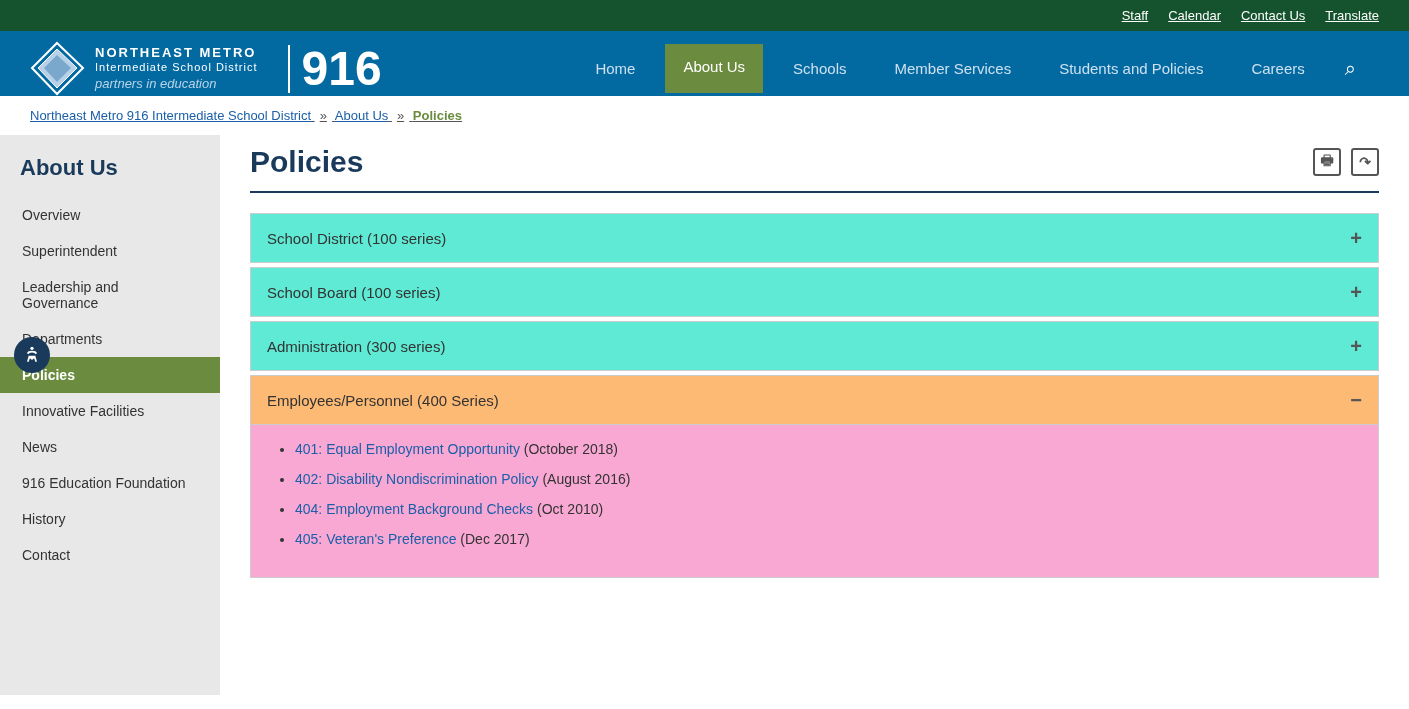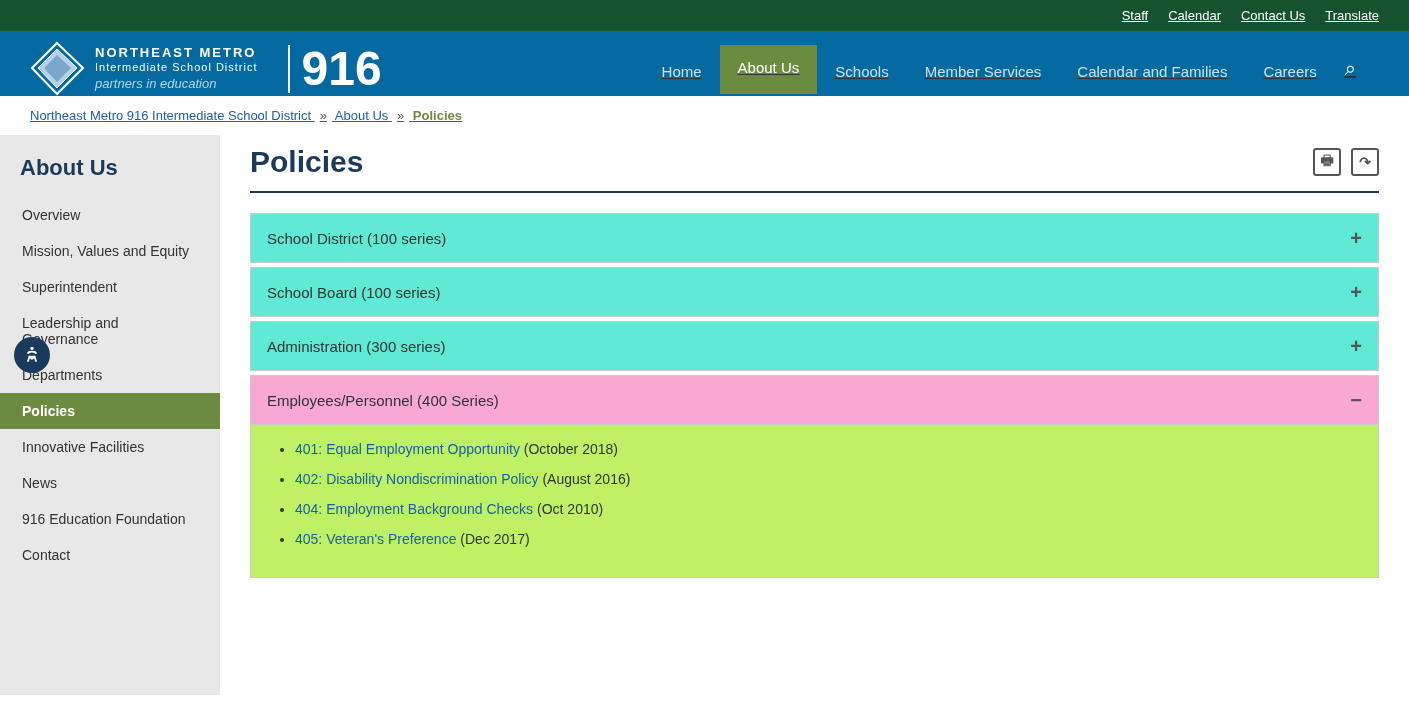"Home" .main-nav { align-items: flex-end -> center; gap: 0 -> 12px; text-decoration: underline -> none }
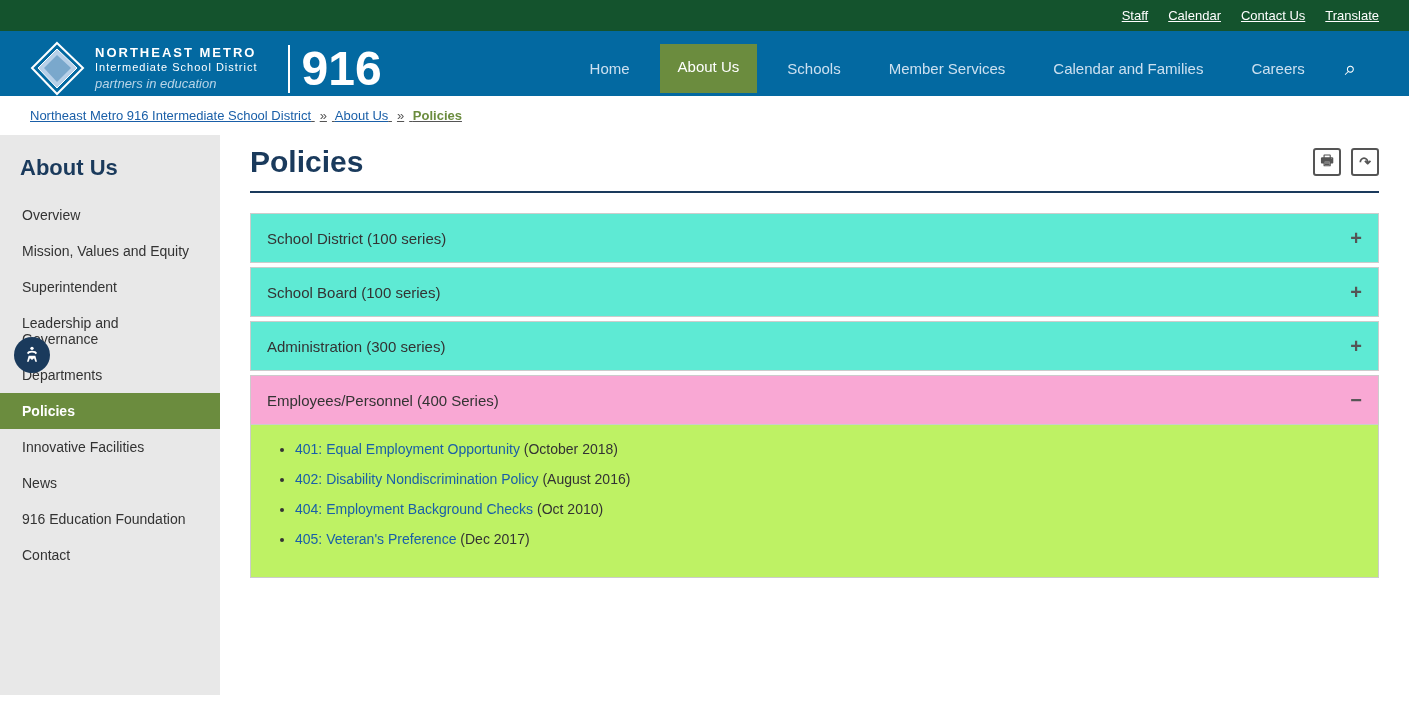"Calendar and Families" a { text: Calendar and Families -> Students and Policies }
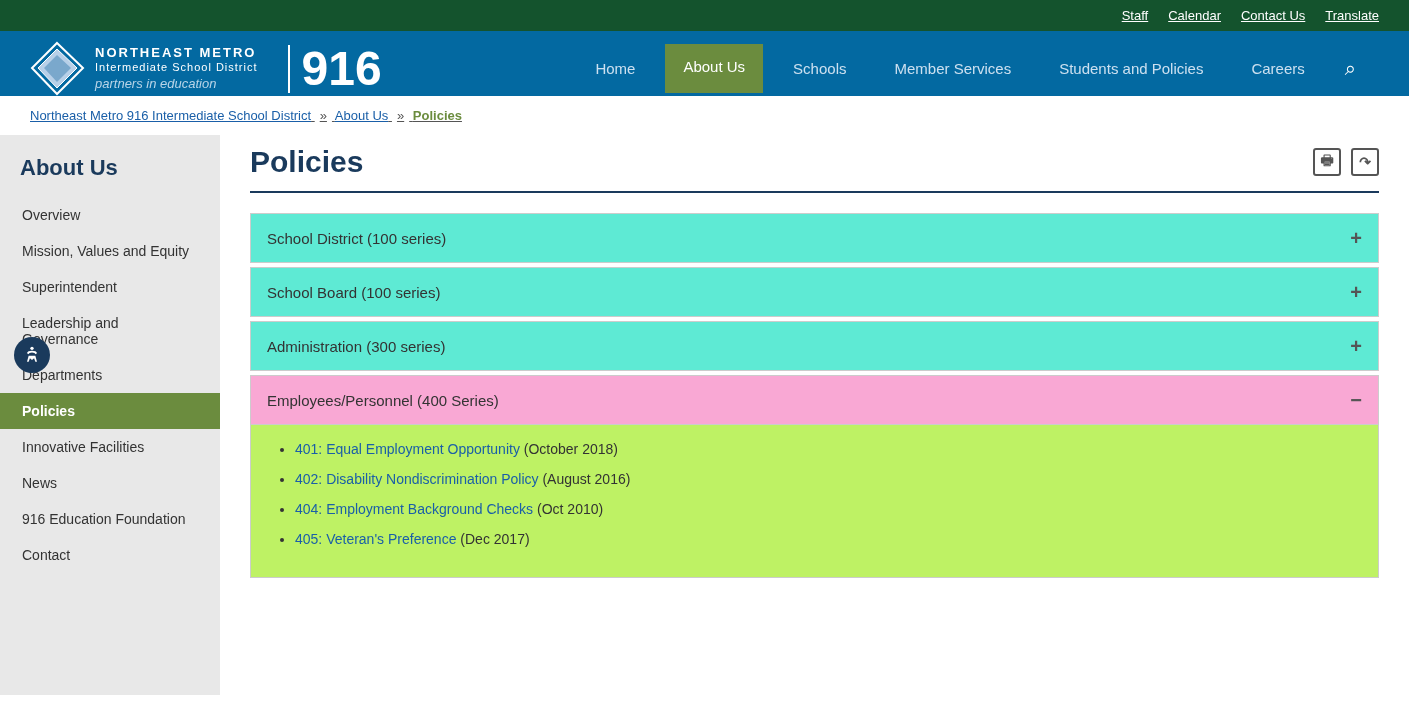"Mission, Values and Equity" a.sidebar-item { html: <a>Mission, Values and Equity</a> -> none }
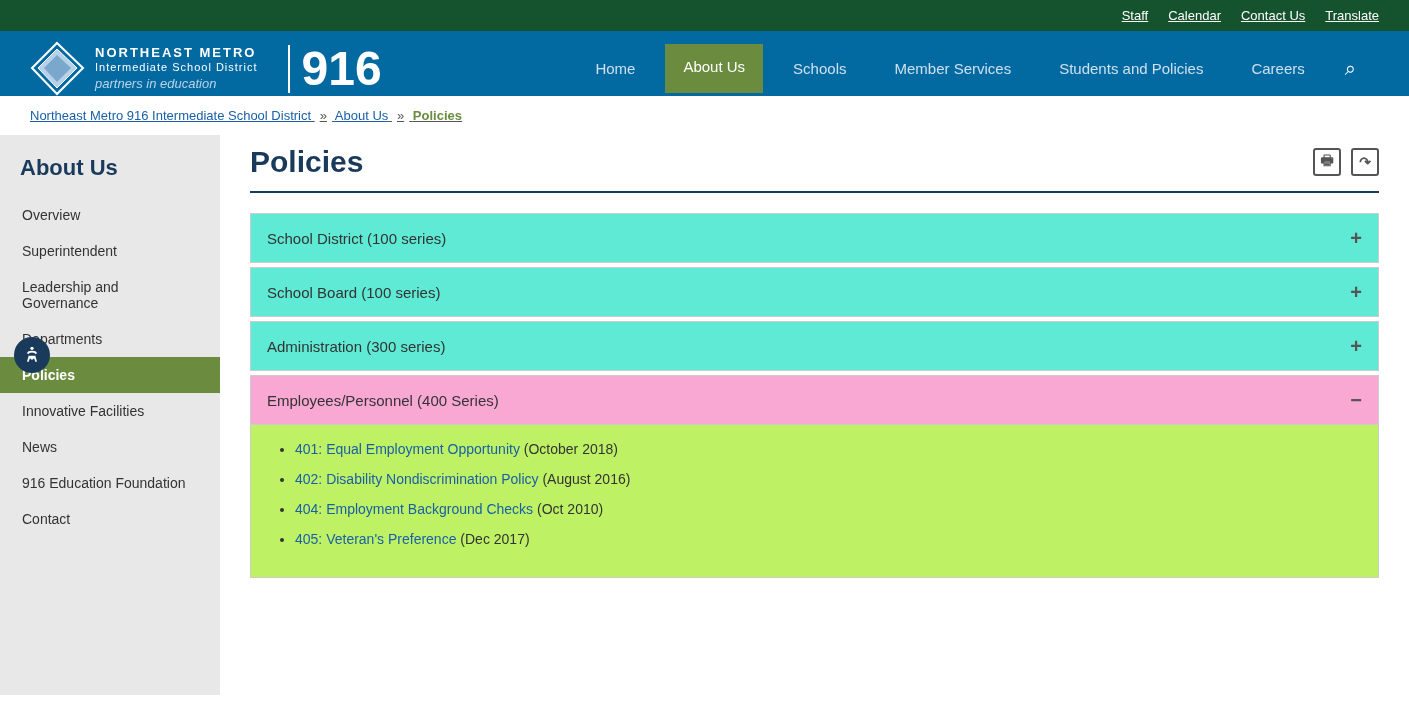"Employees/Personnel (400 Series)" .accordion-header.open { background: #f9a8d4 -> #fdba74 }
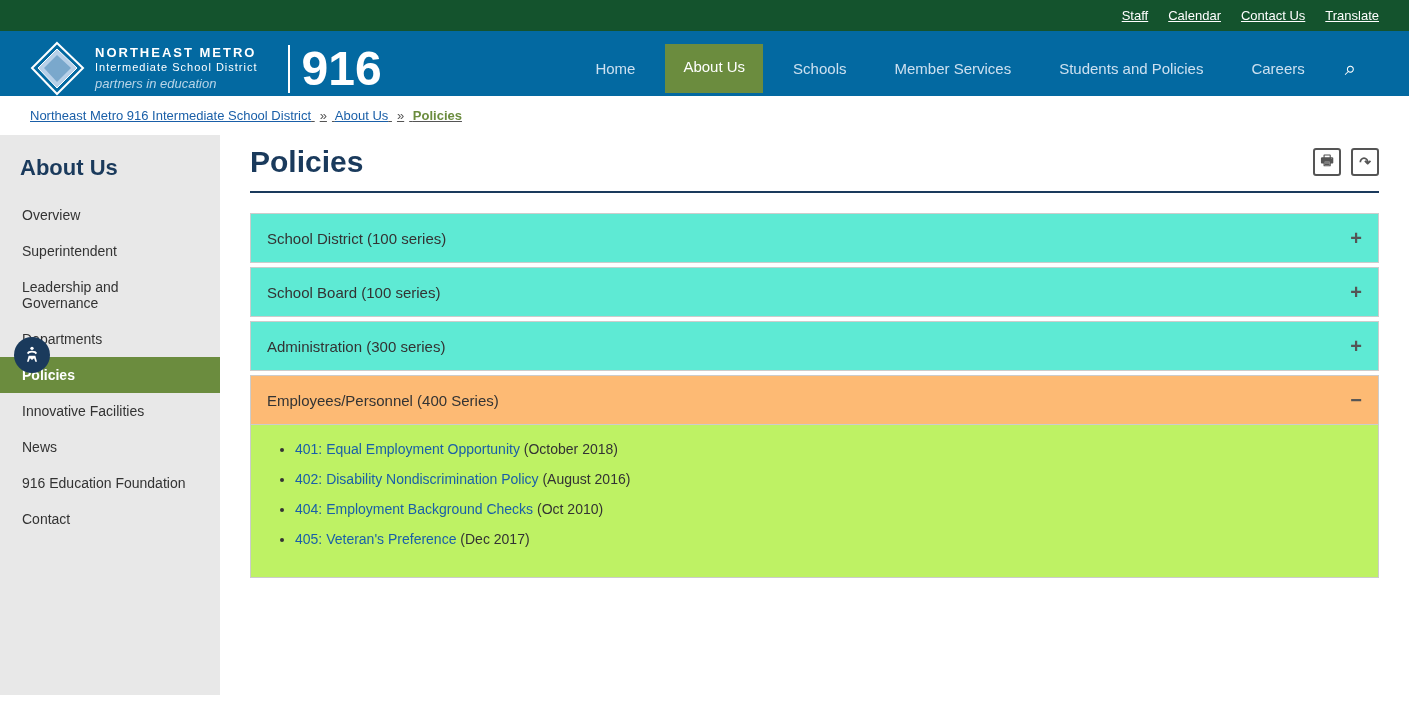"401: Equal Employment Opportunity" .accordion-body { background: #bef264 -> #f9a8d4 }
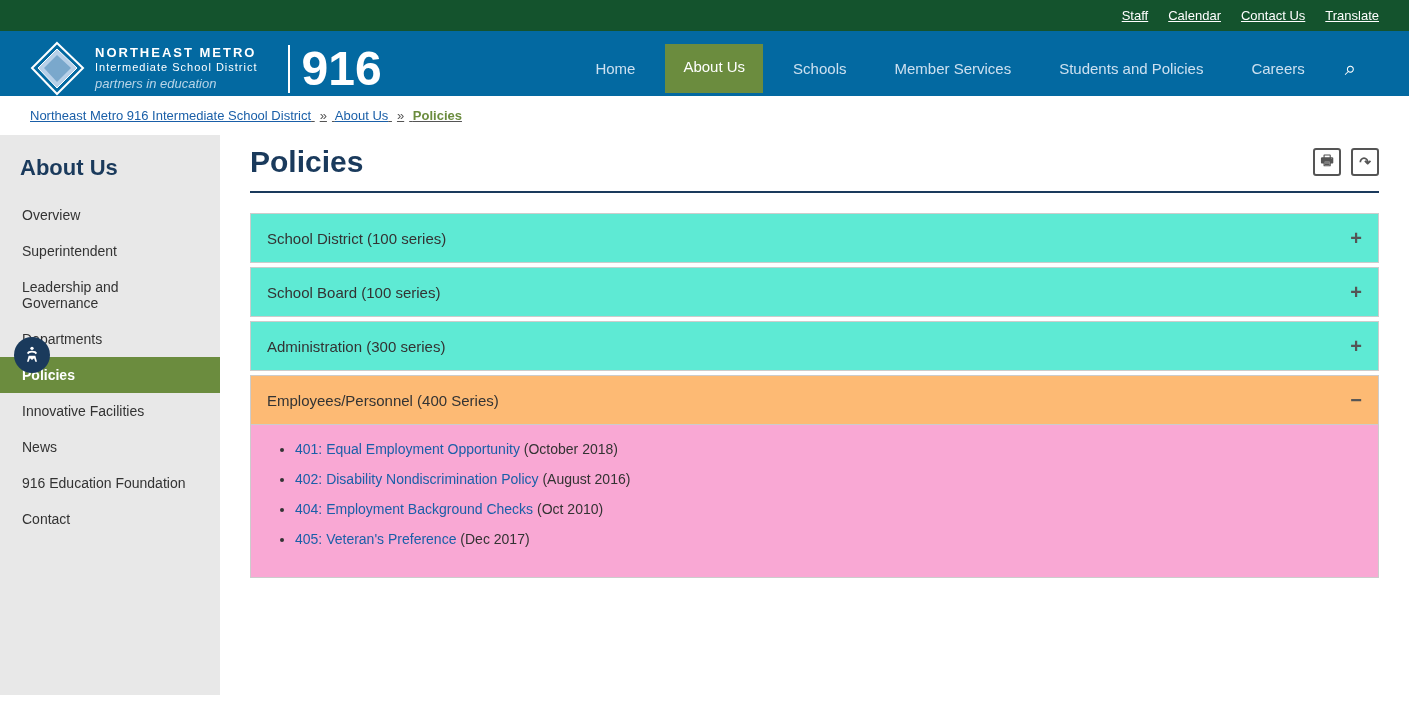"History" a.sidebar-item { html: none -> <a>History</a> }
